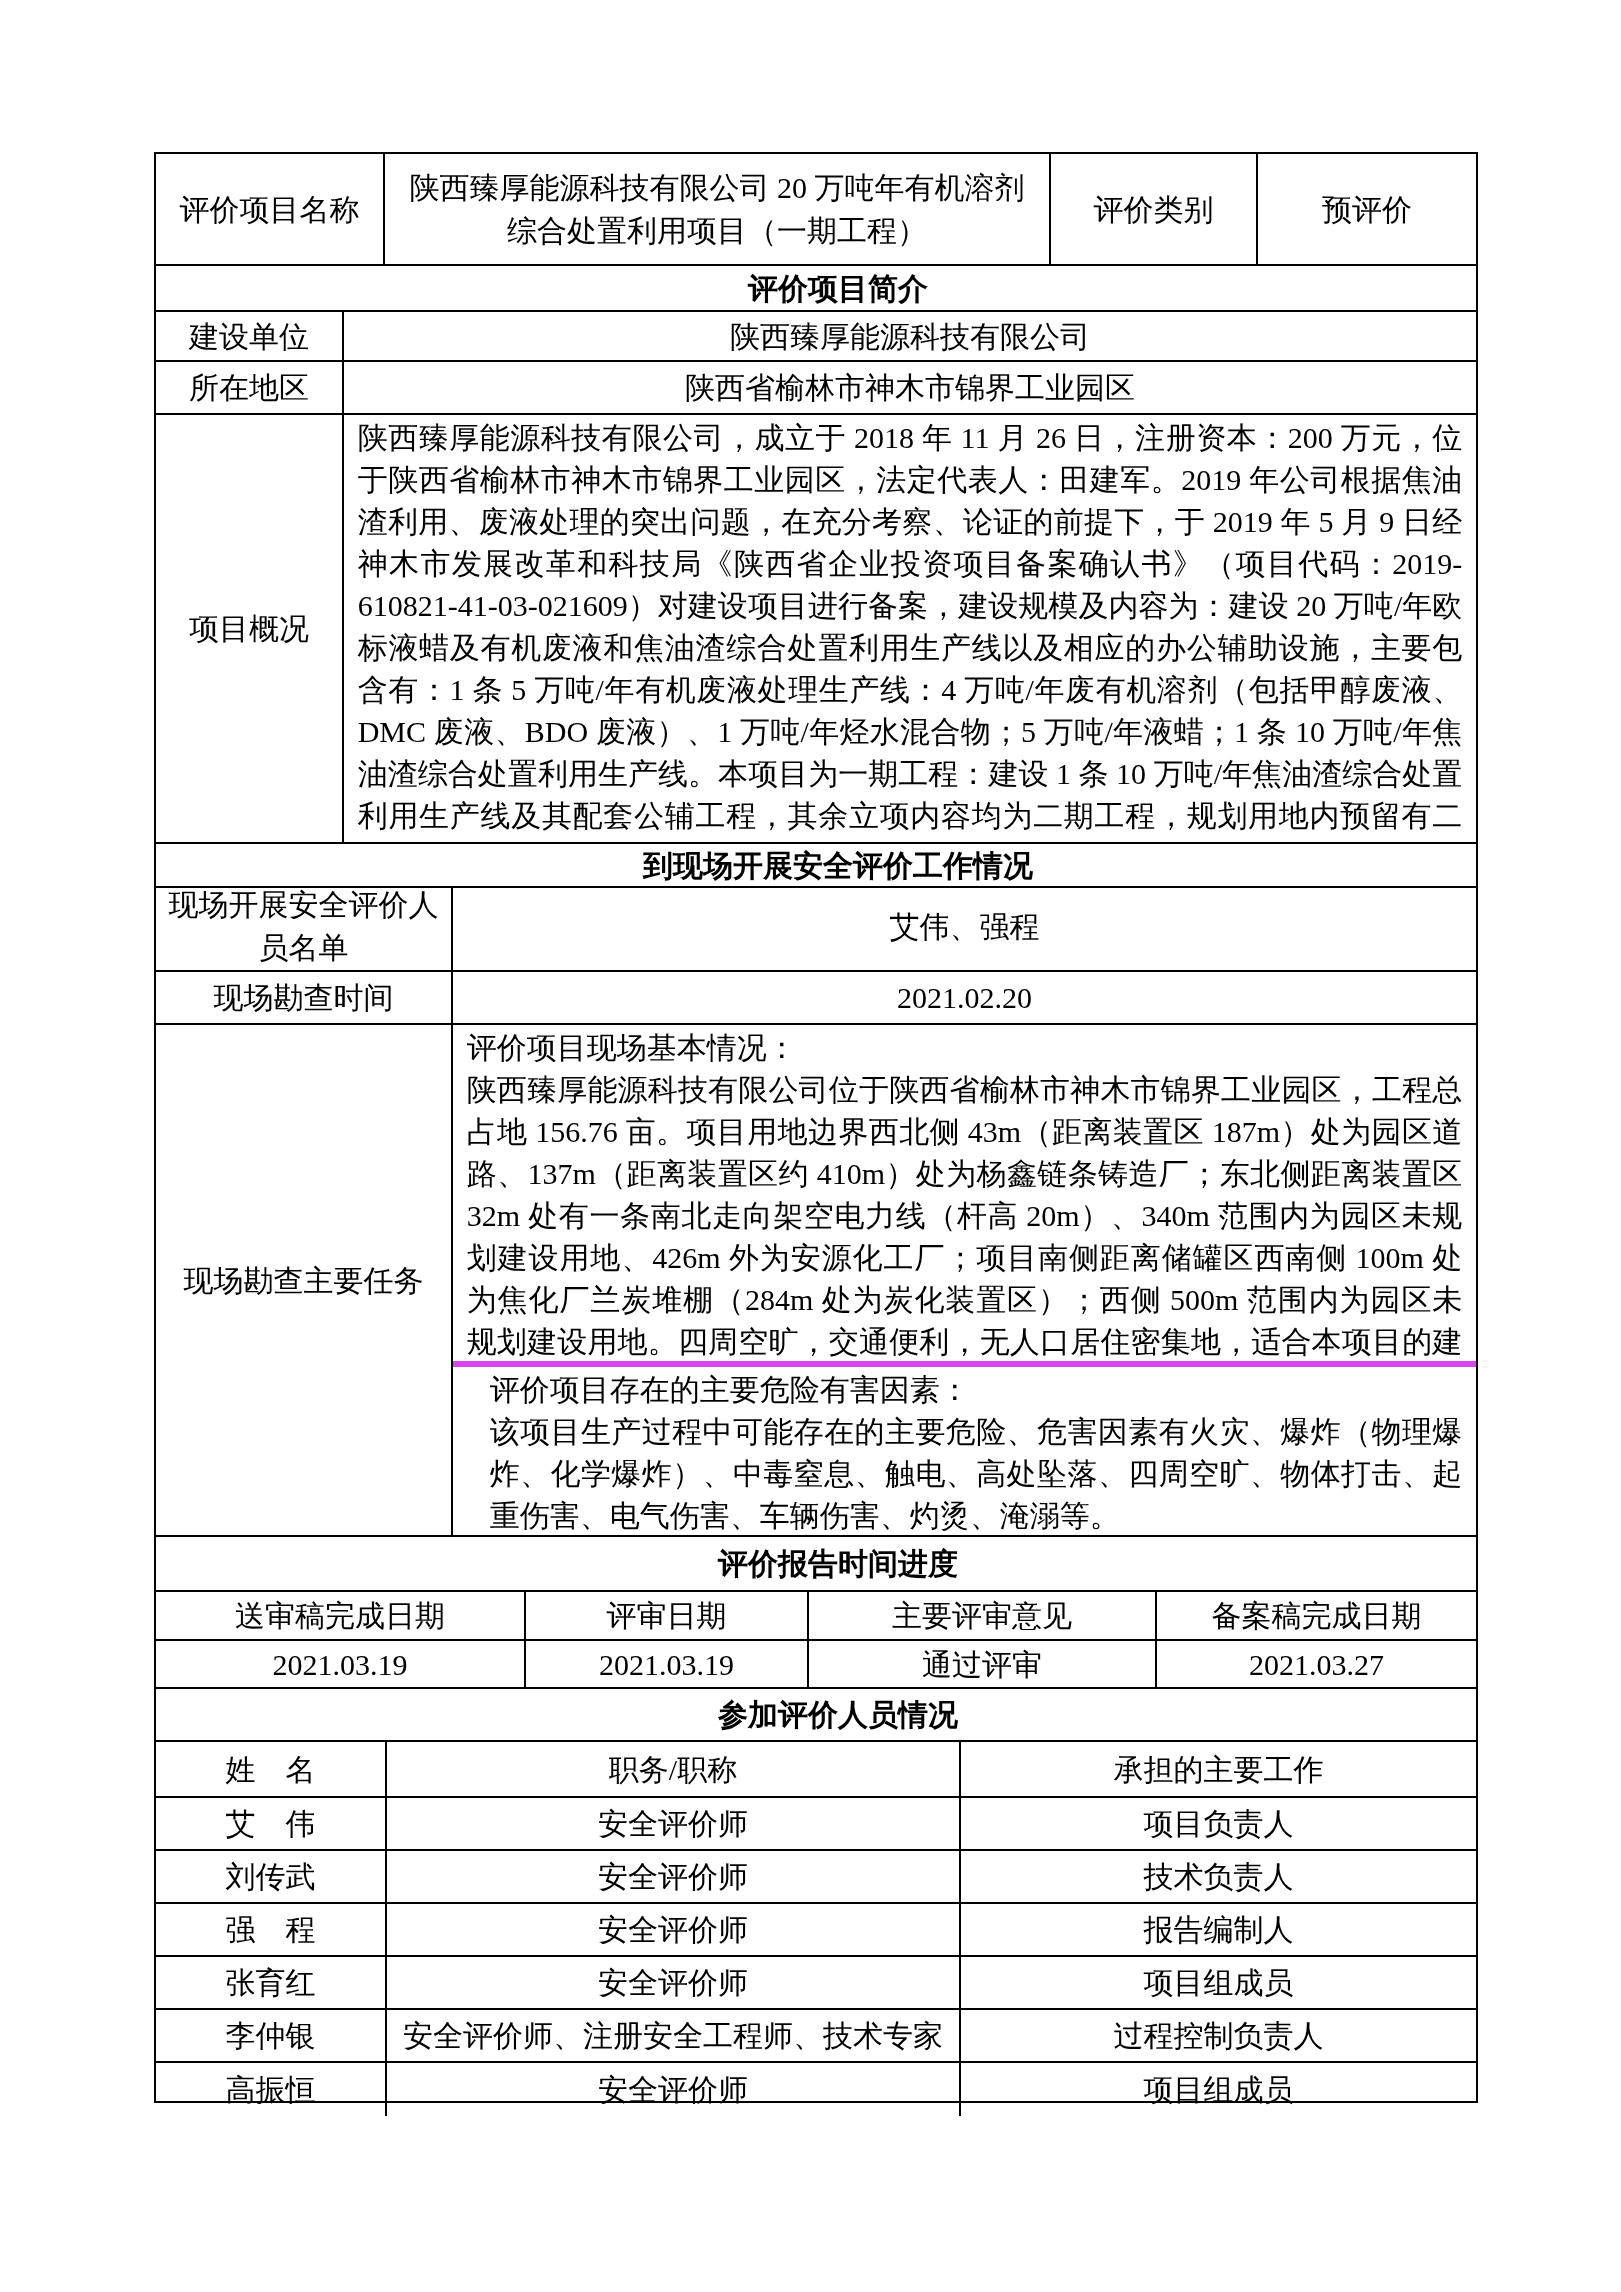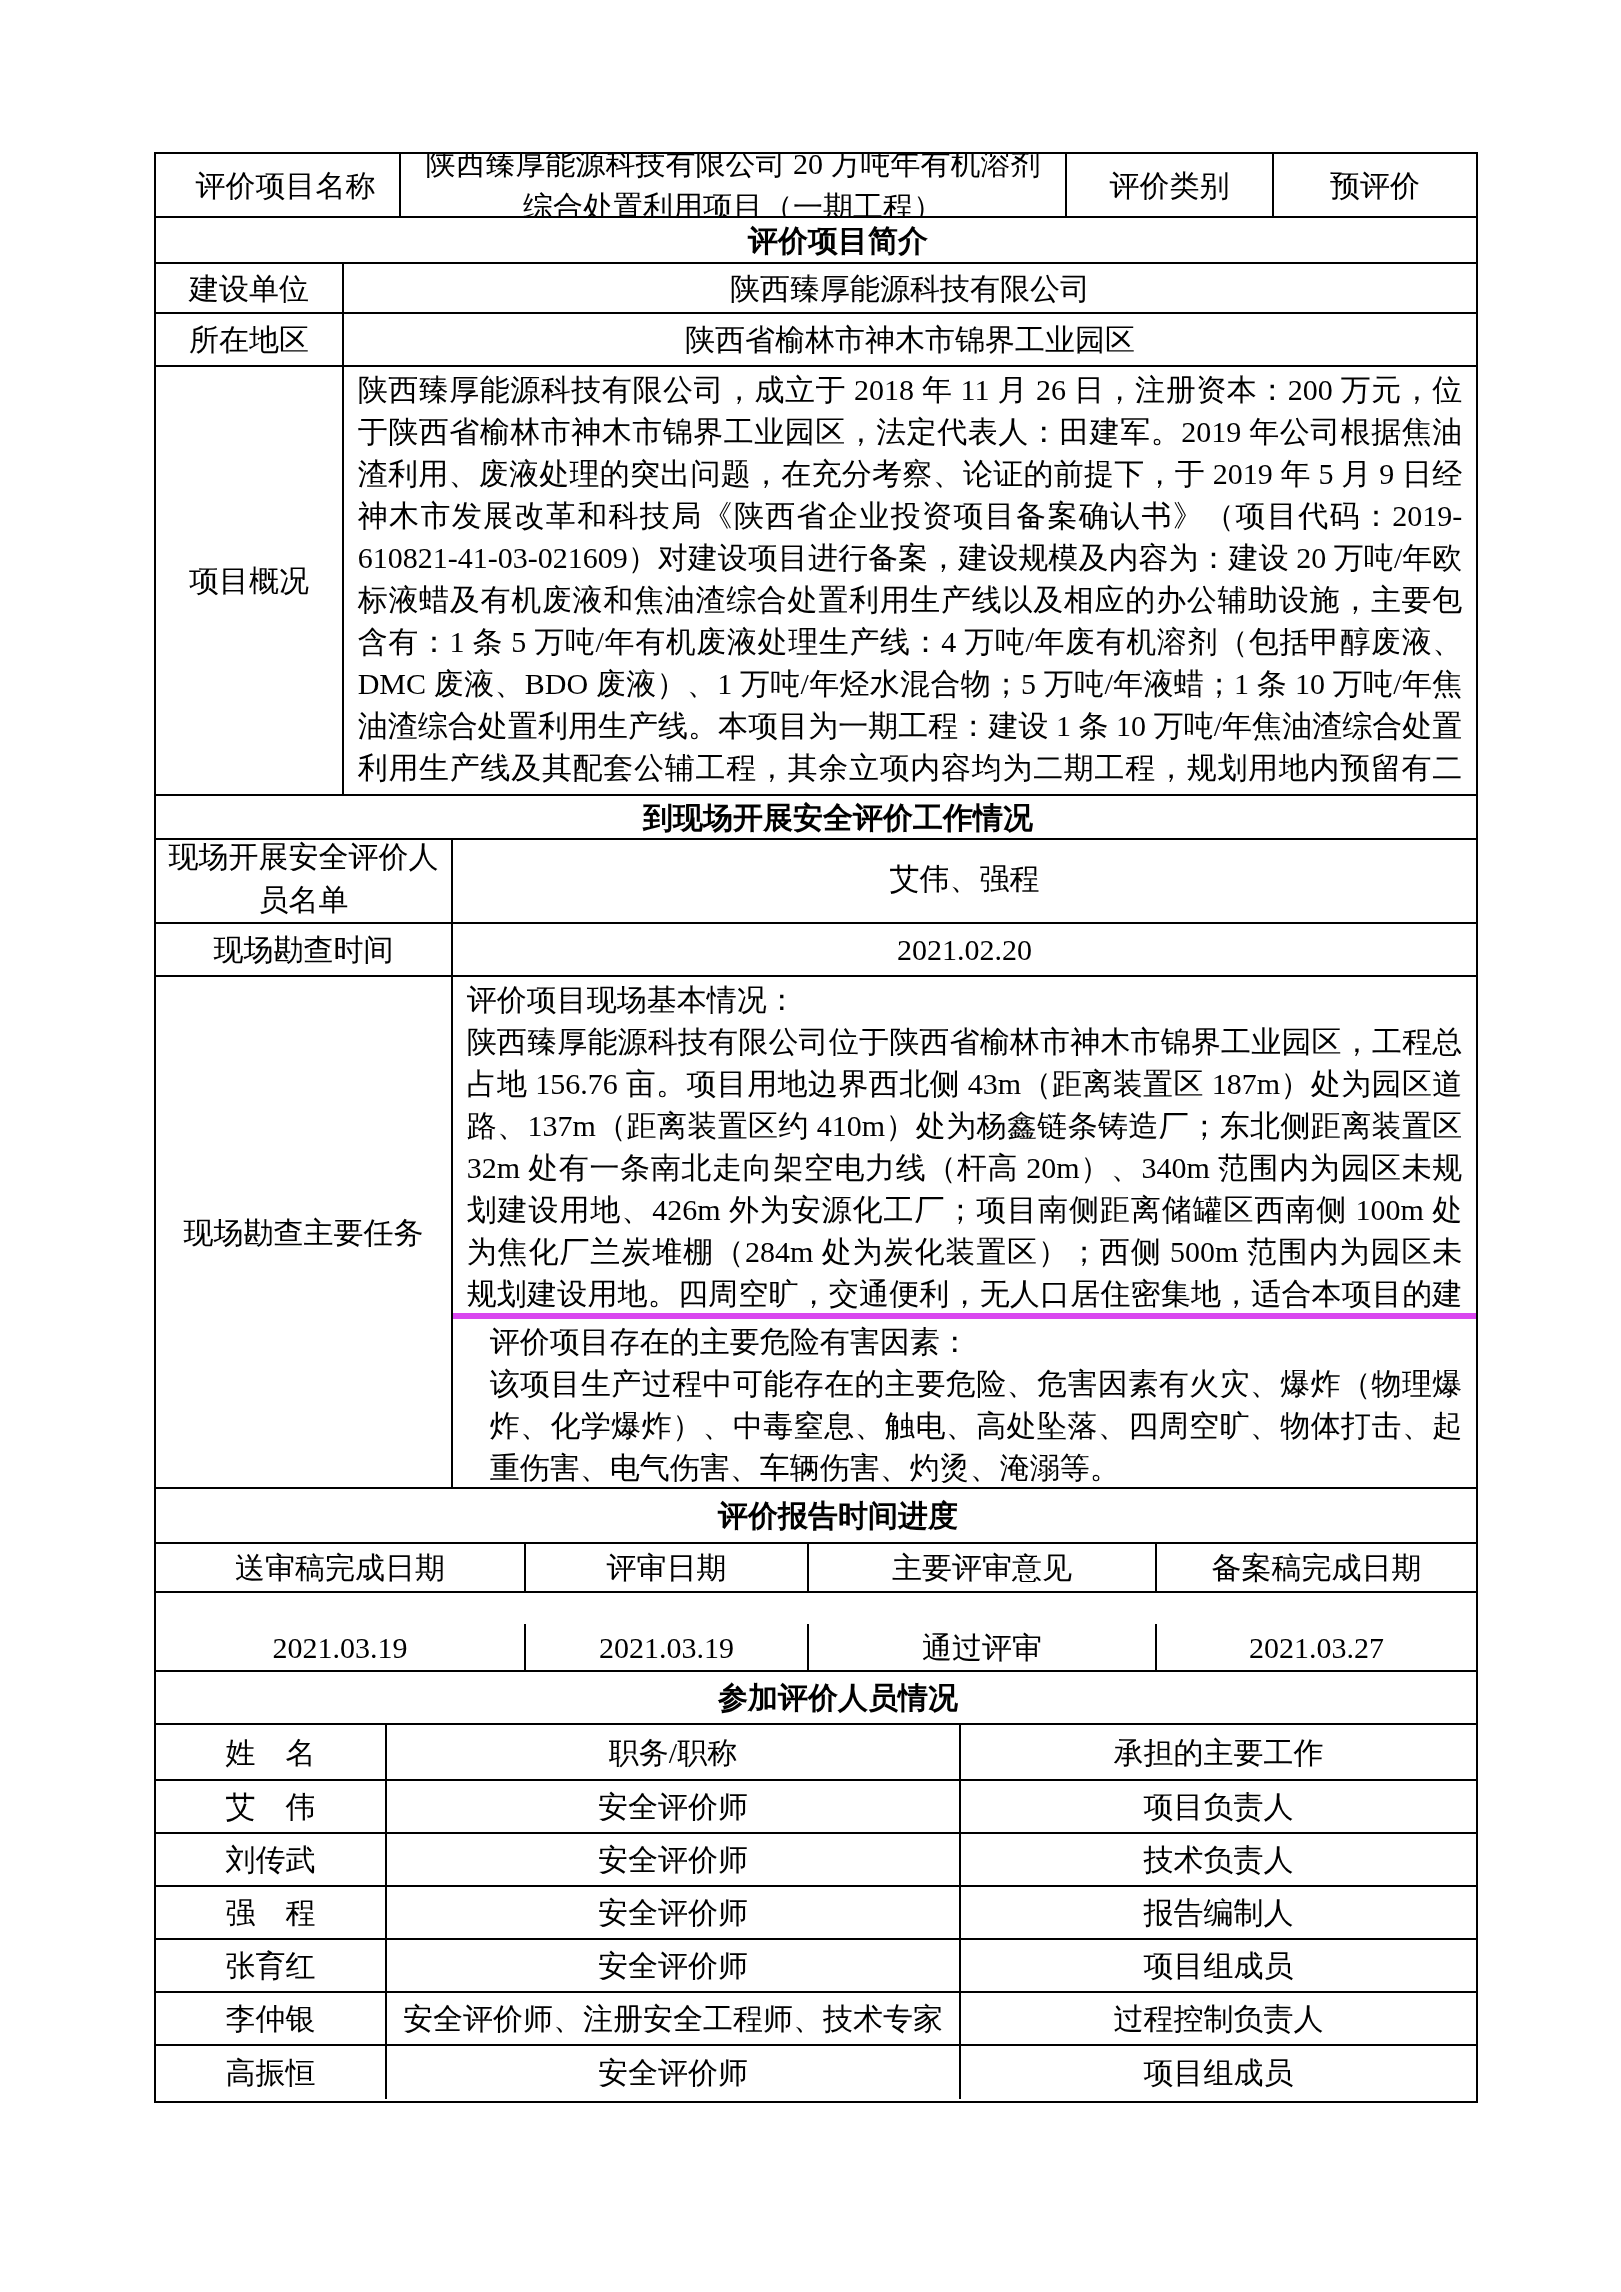"评价项目名称" .r1 { height: 64px -> 112px; padding-left: 16px -> none }
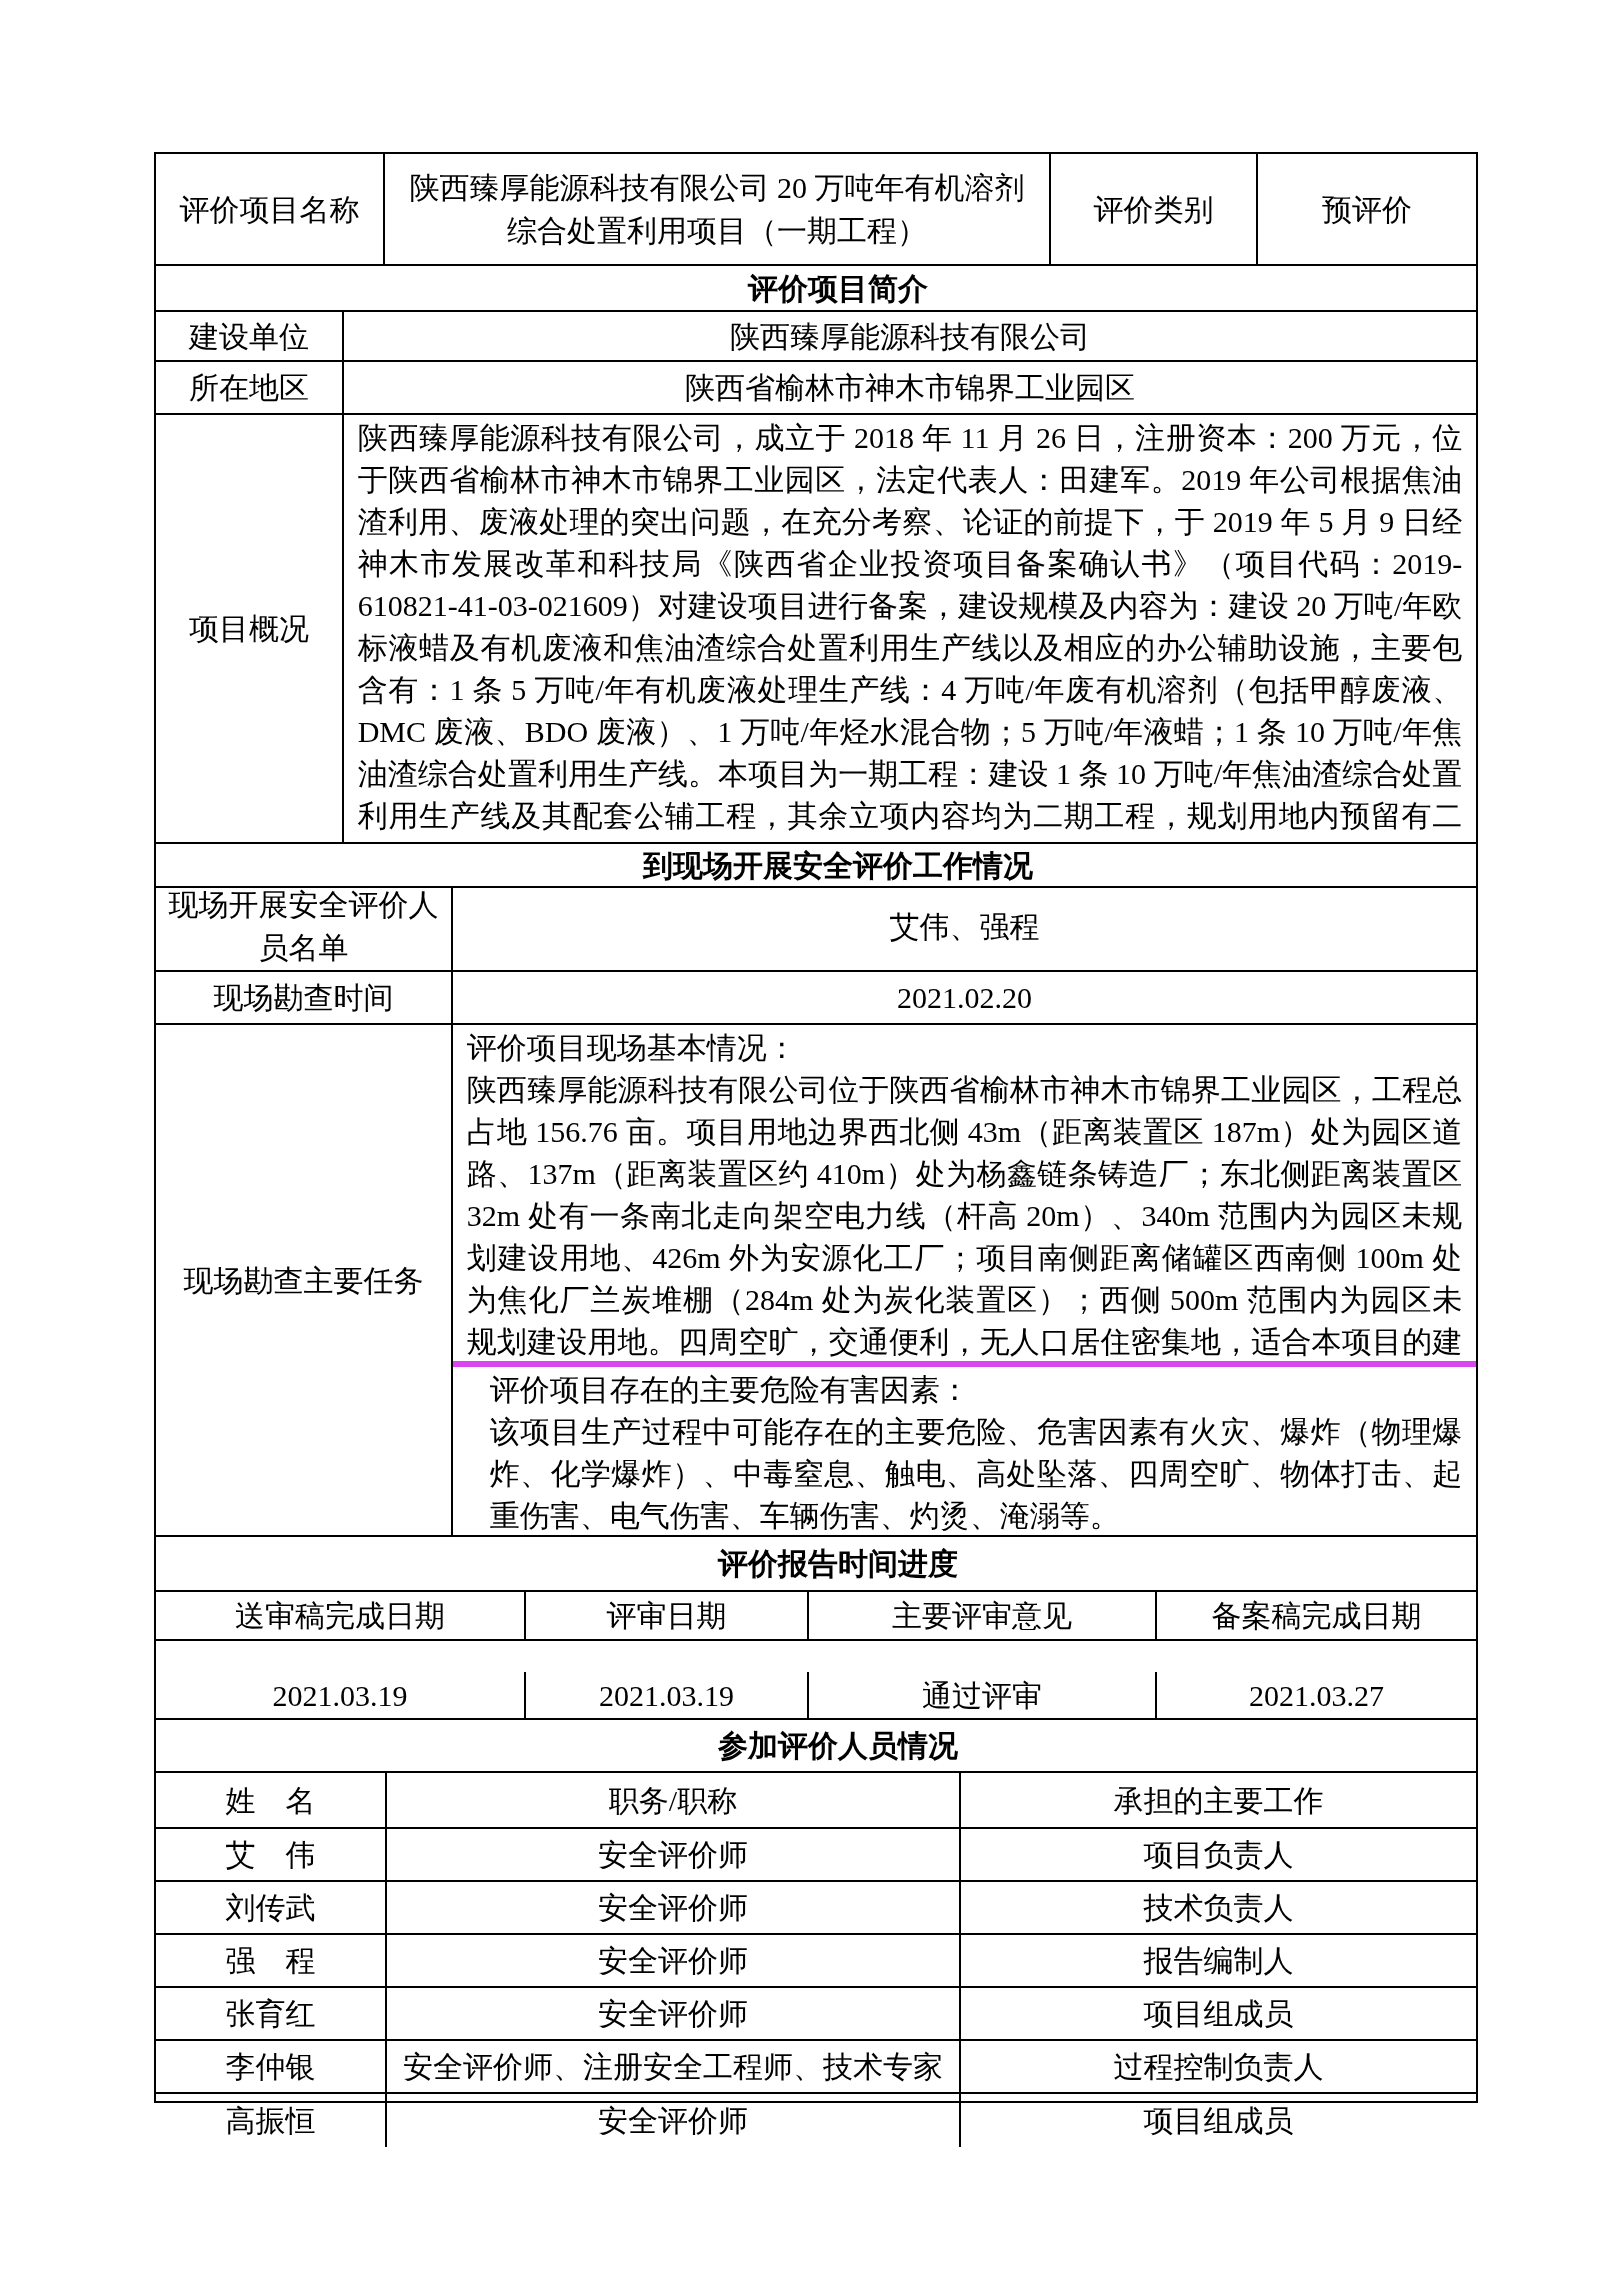"2021.03.19" .r12 { margin-top: 31px -> none }
